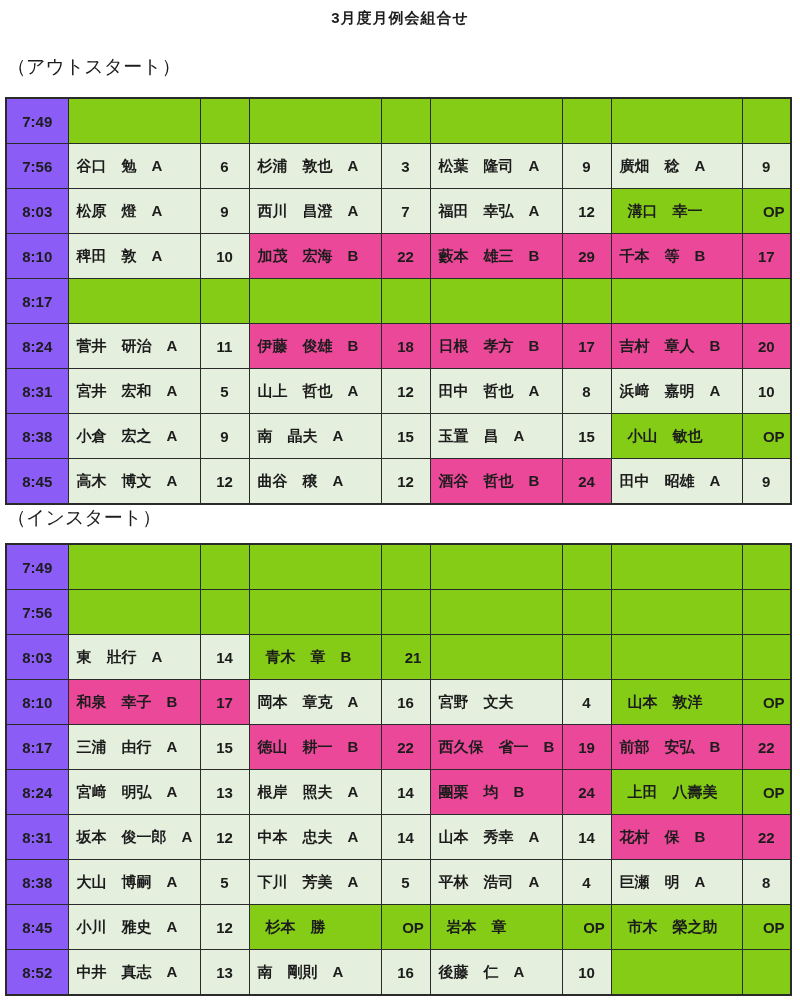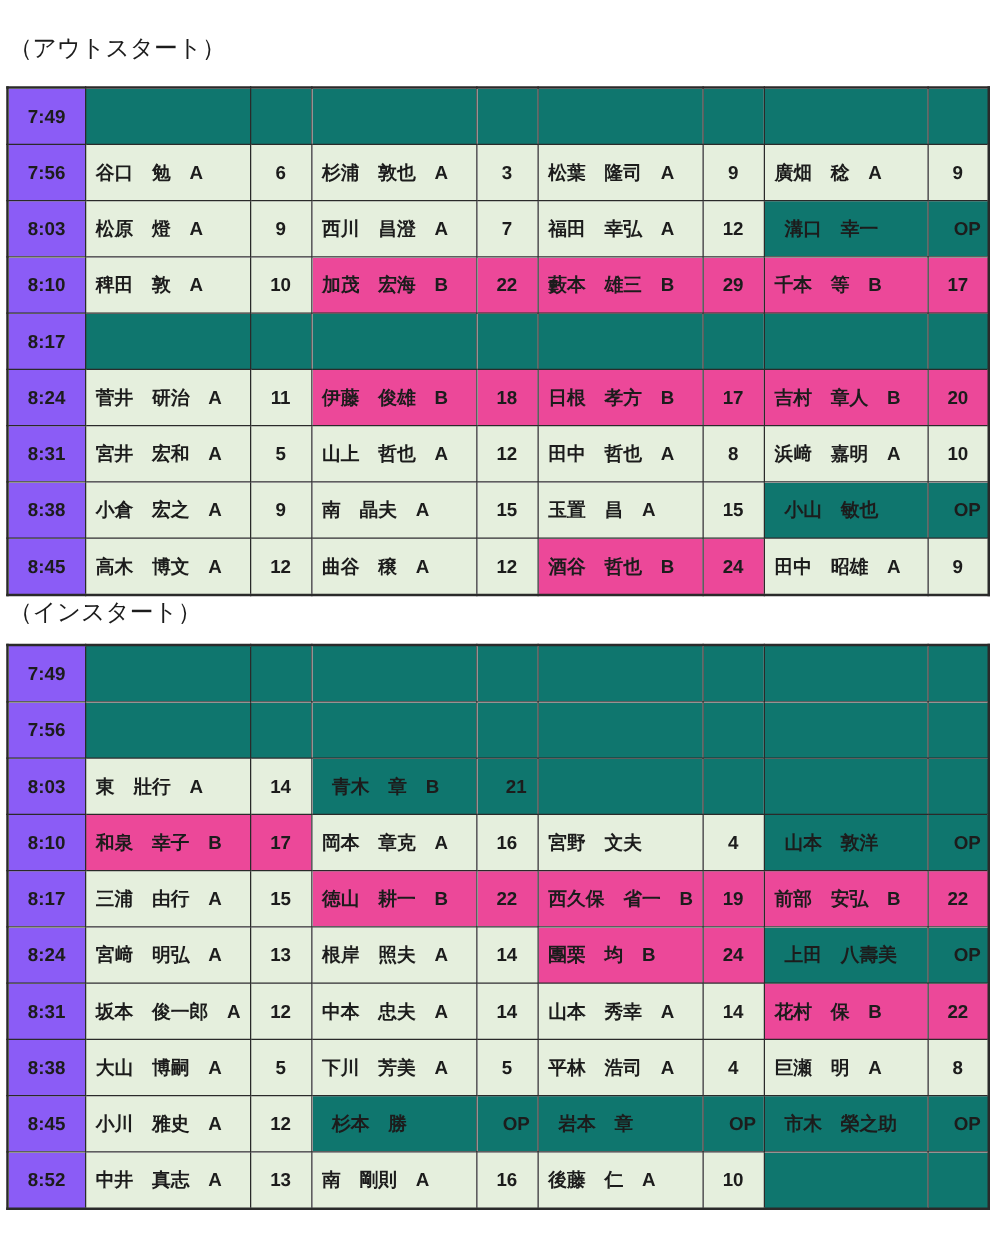"3月度月例会組合せ" div.page-title { html: none -> <div>3月度月例会組合せ</div> }
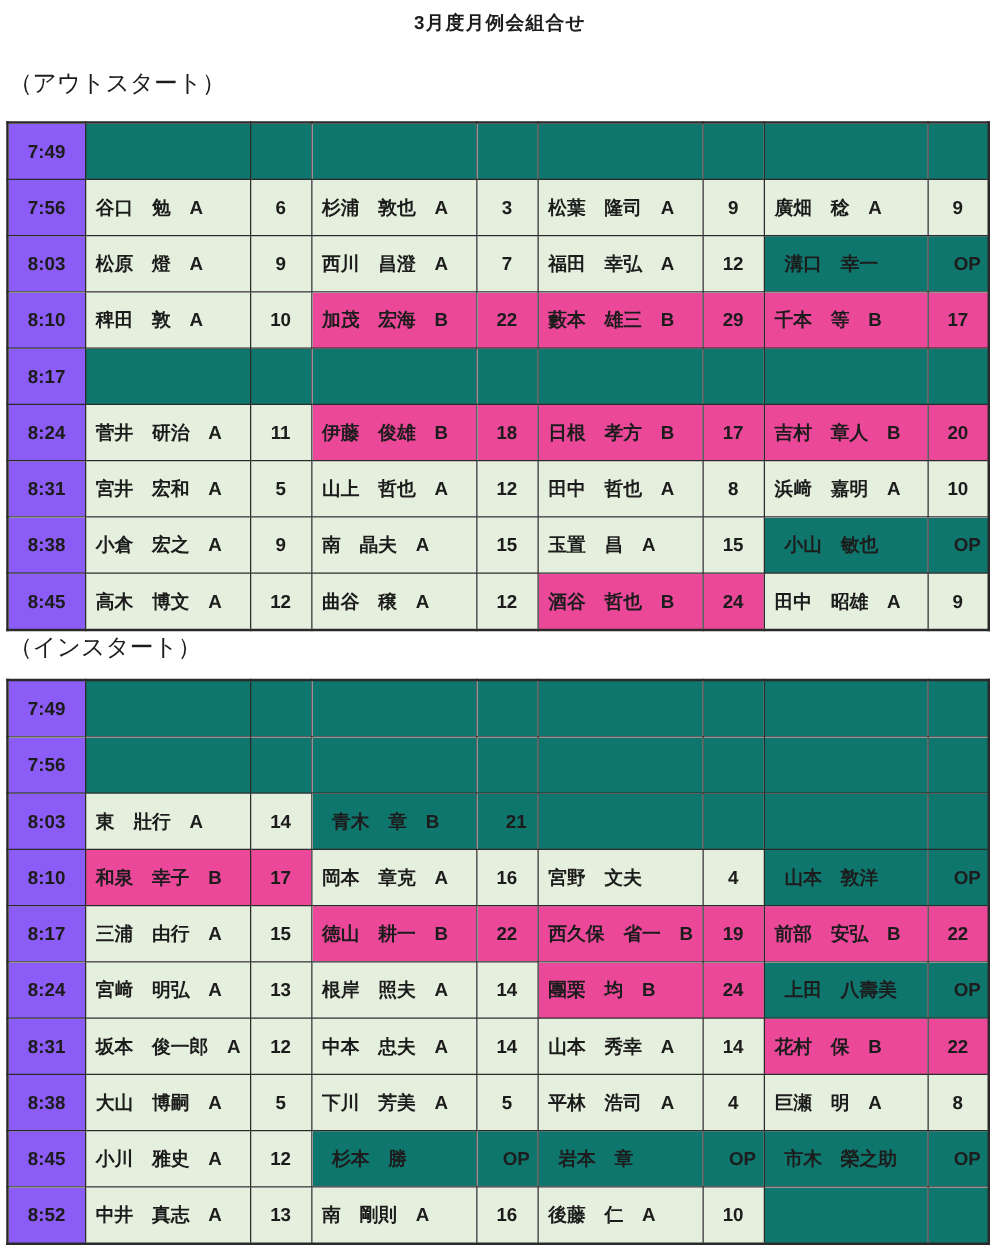"溝口 幸一" td.bg-w { background: #0f766e -> #84cc16 }
